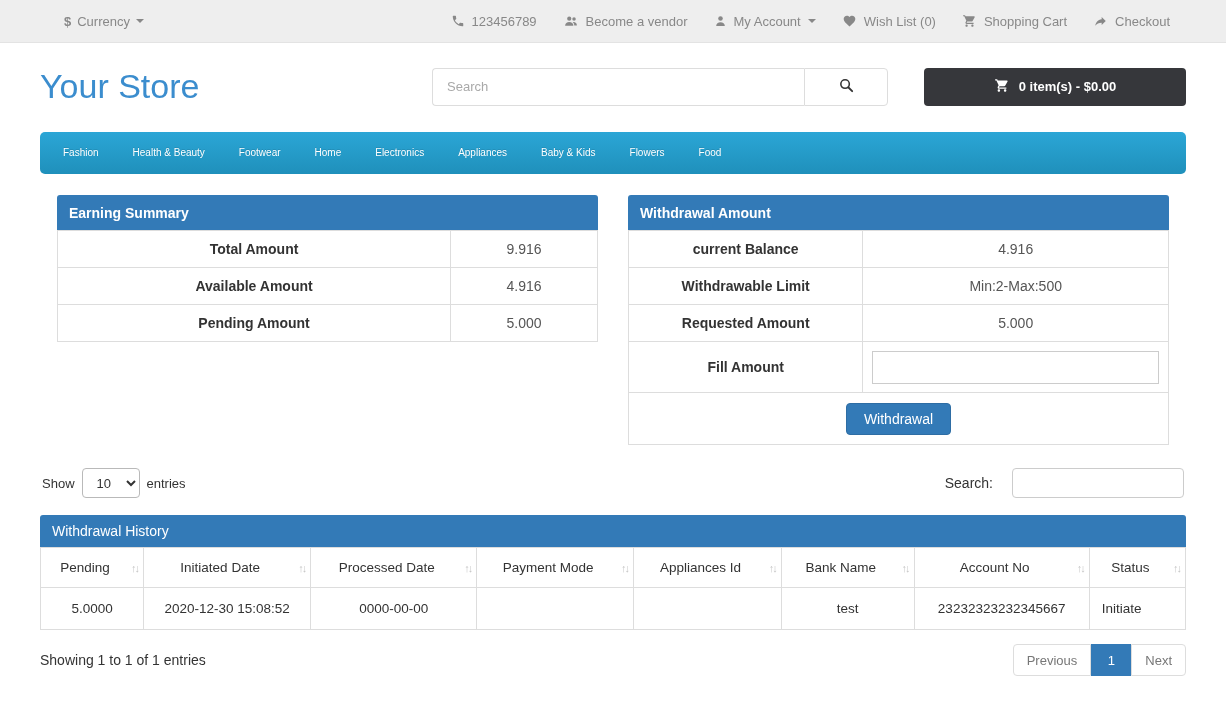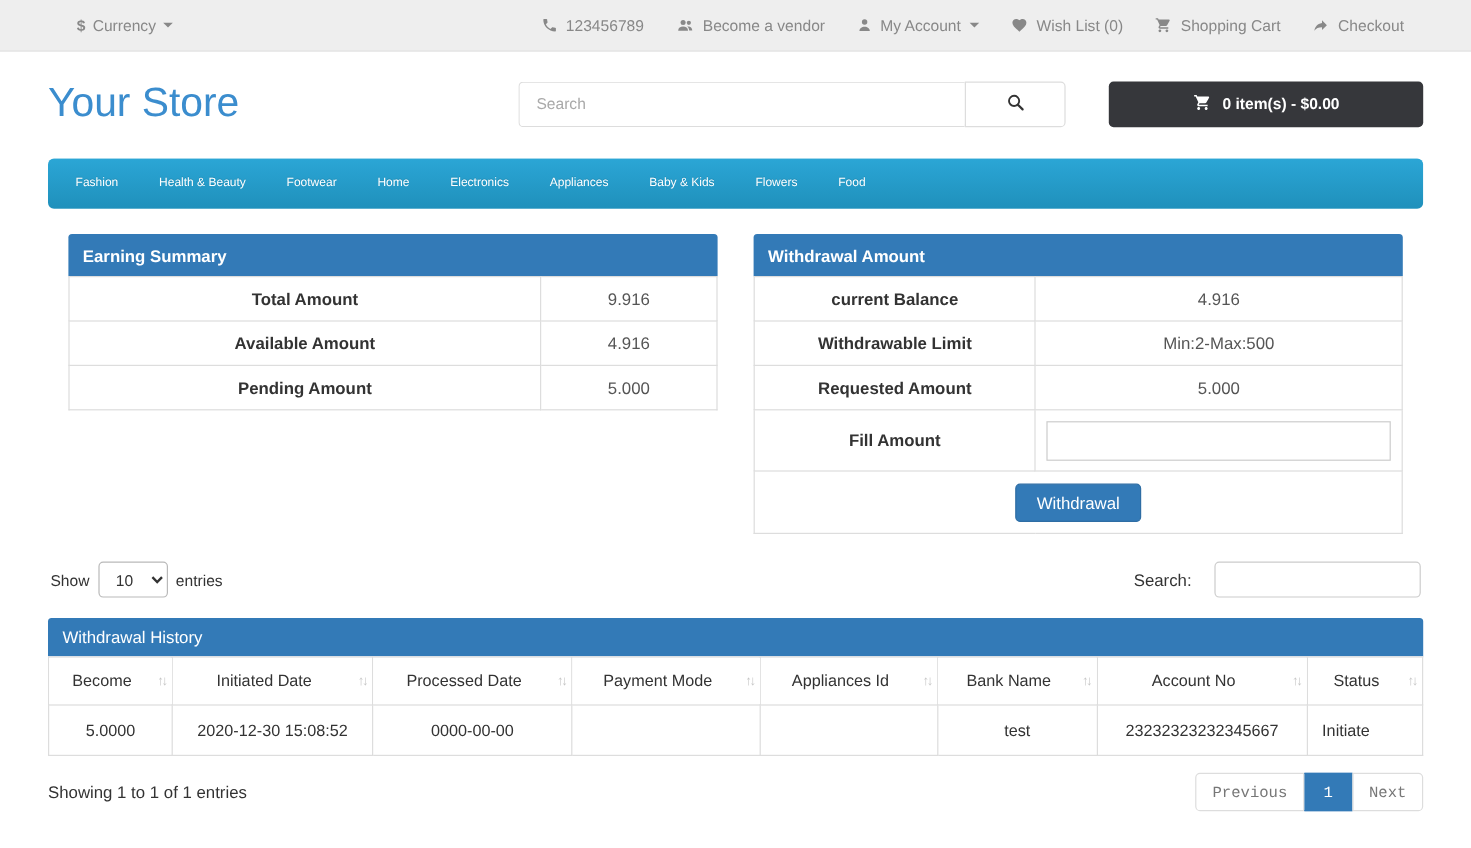"Become" span { text: Become -> Pending }
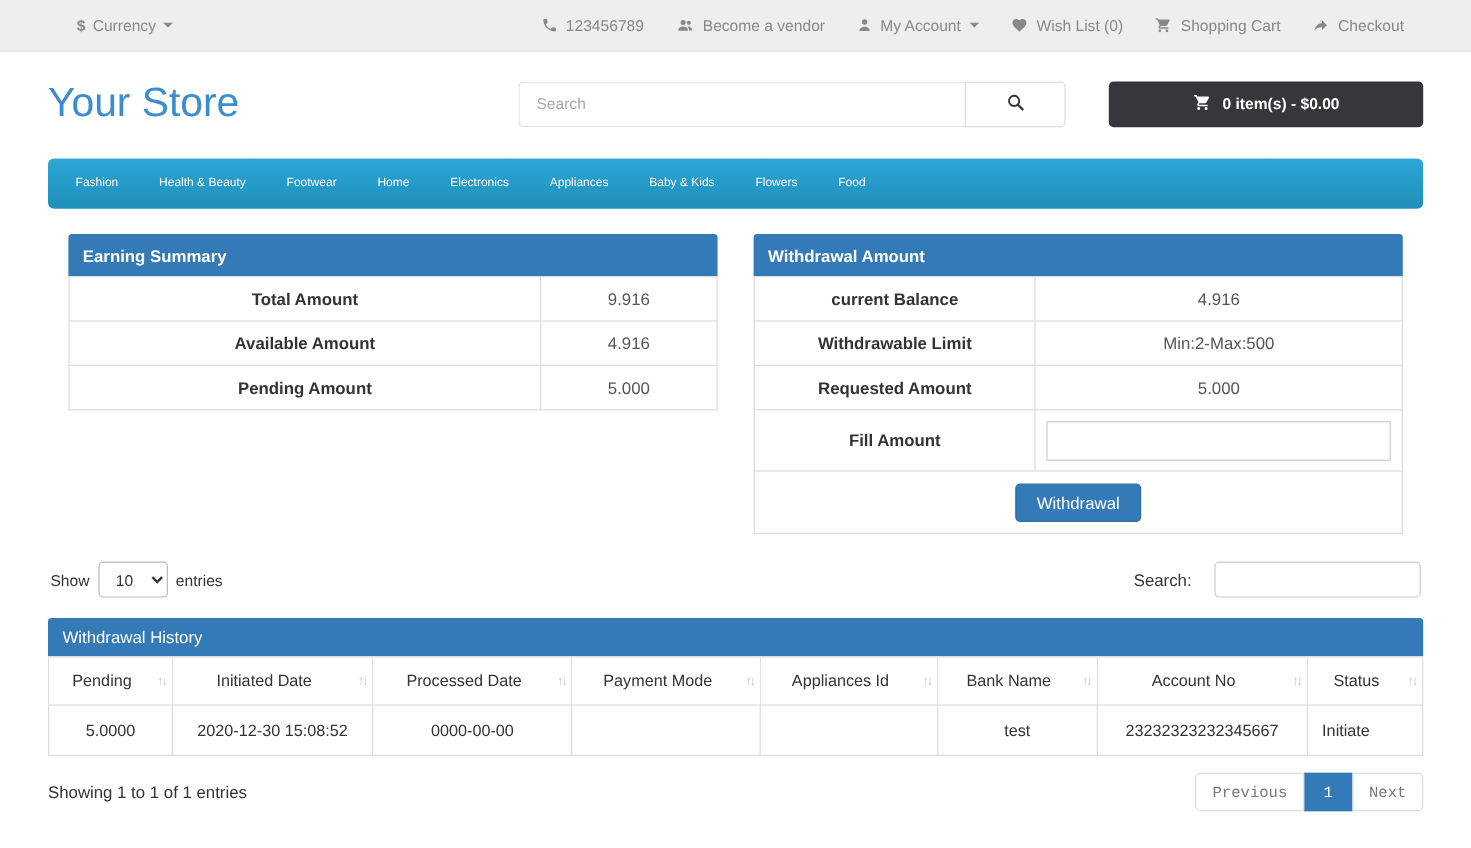"Previous" .pagination { font-family: Liberation Mono, monospace -> none }
